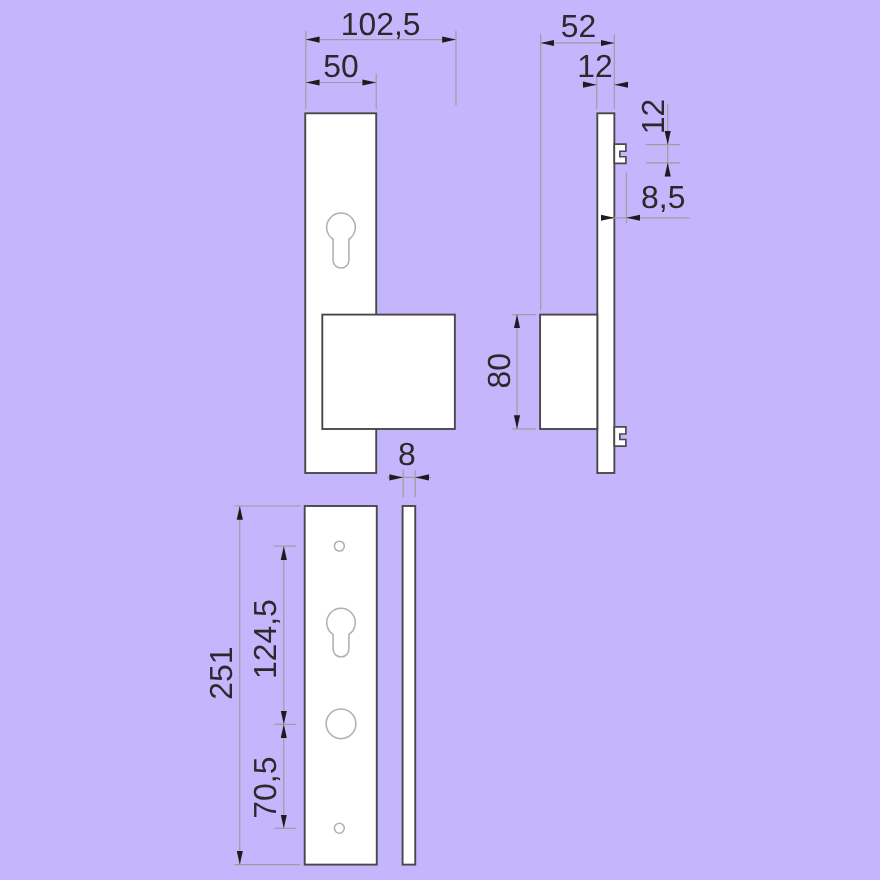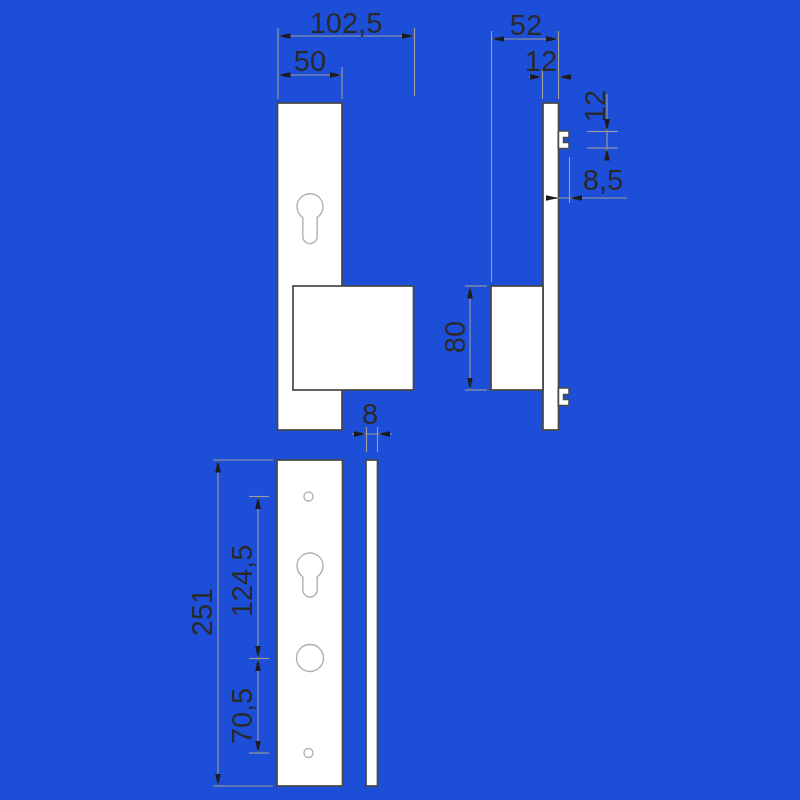"102,5" .stage { background: #1d4ed8 -> #c4b5fd }
